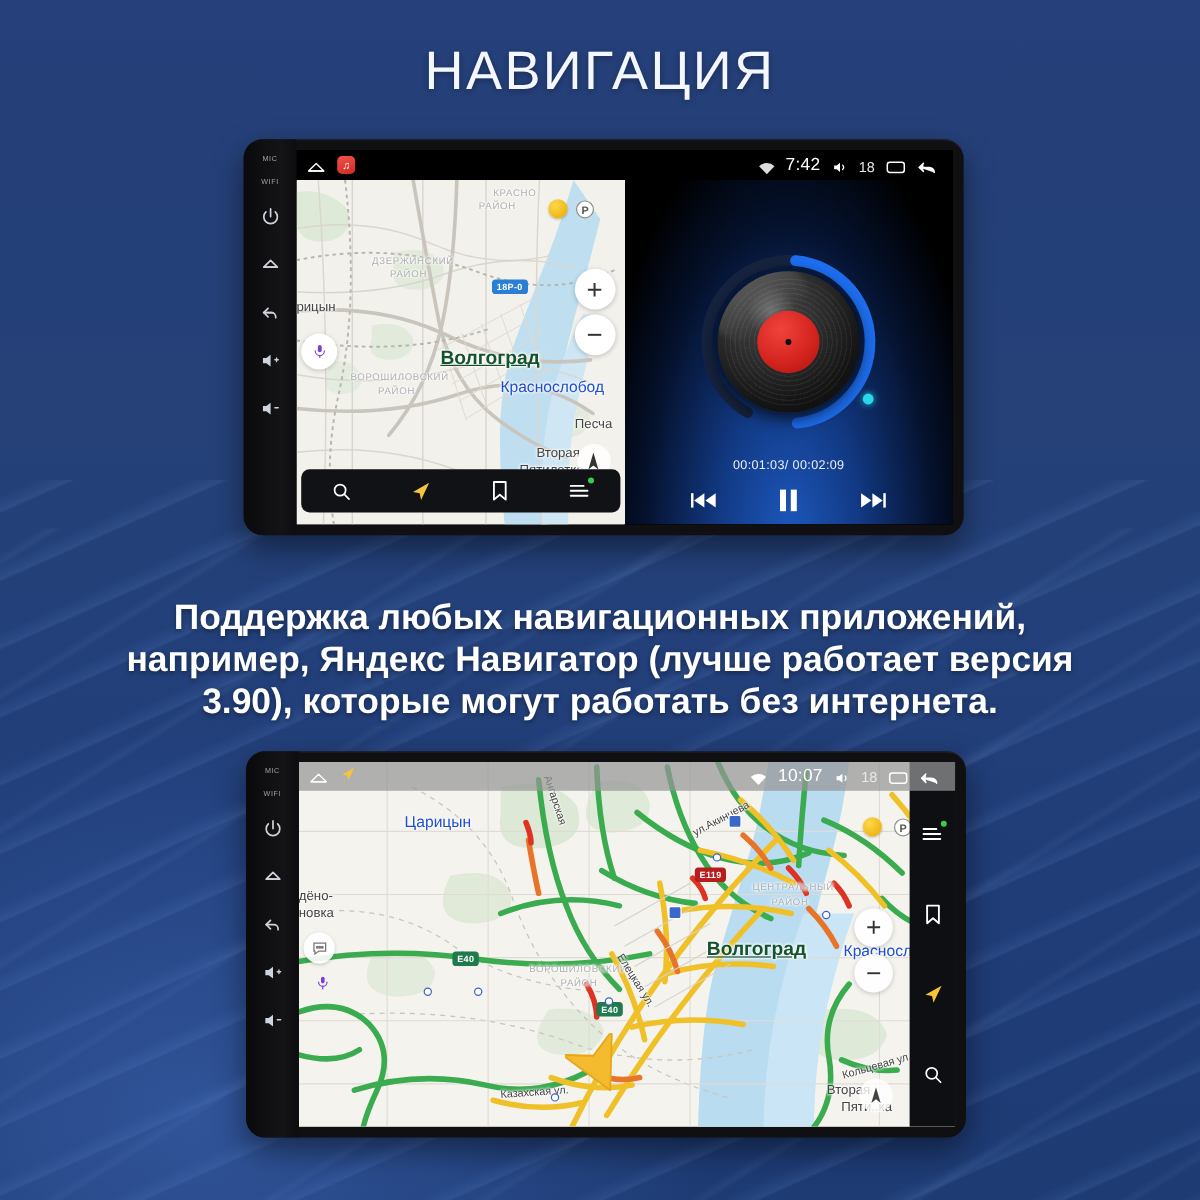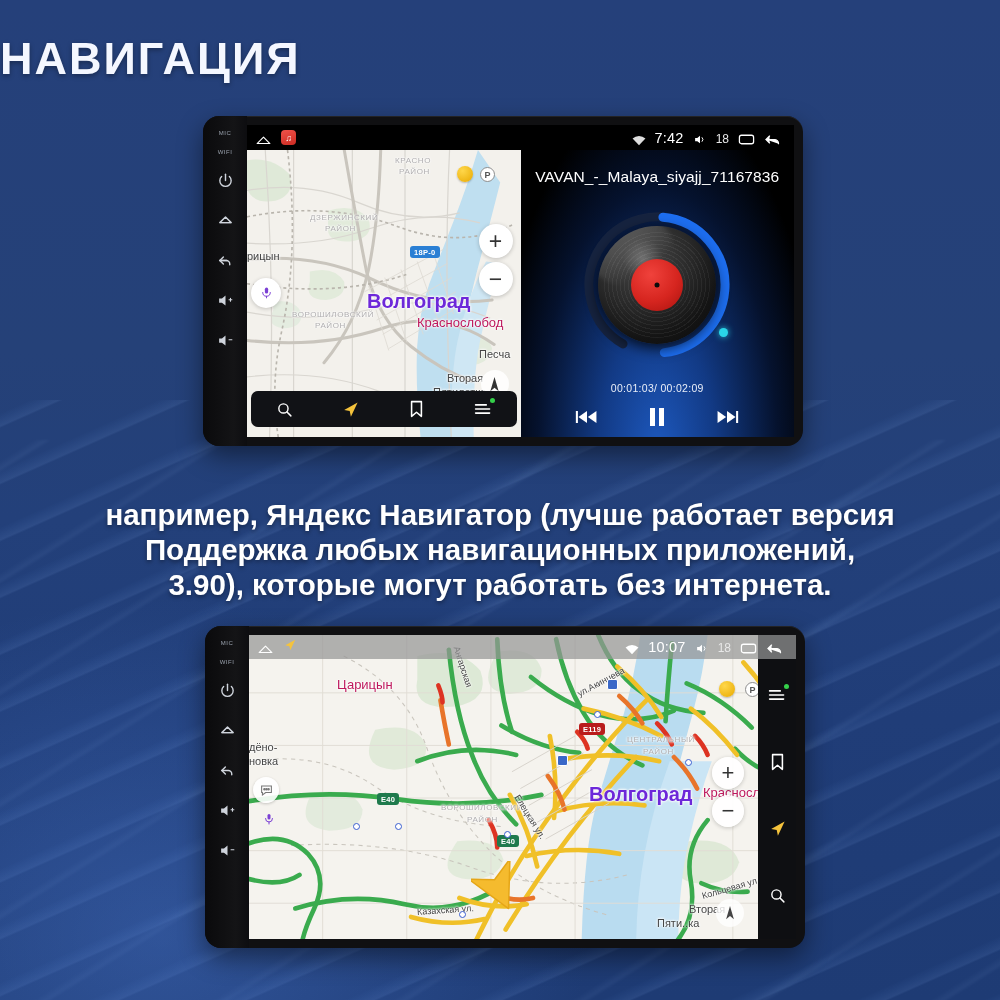"НАВИГАЦИЯ" .title { font-weight: bold -> normal; text-align: left -> center }
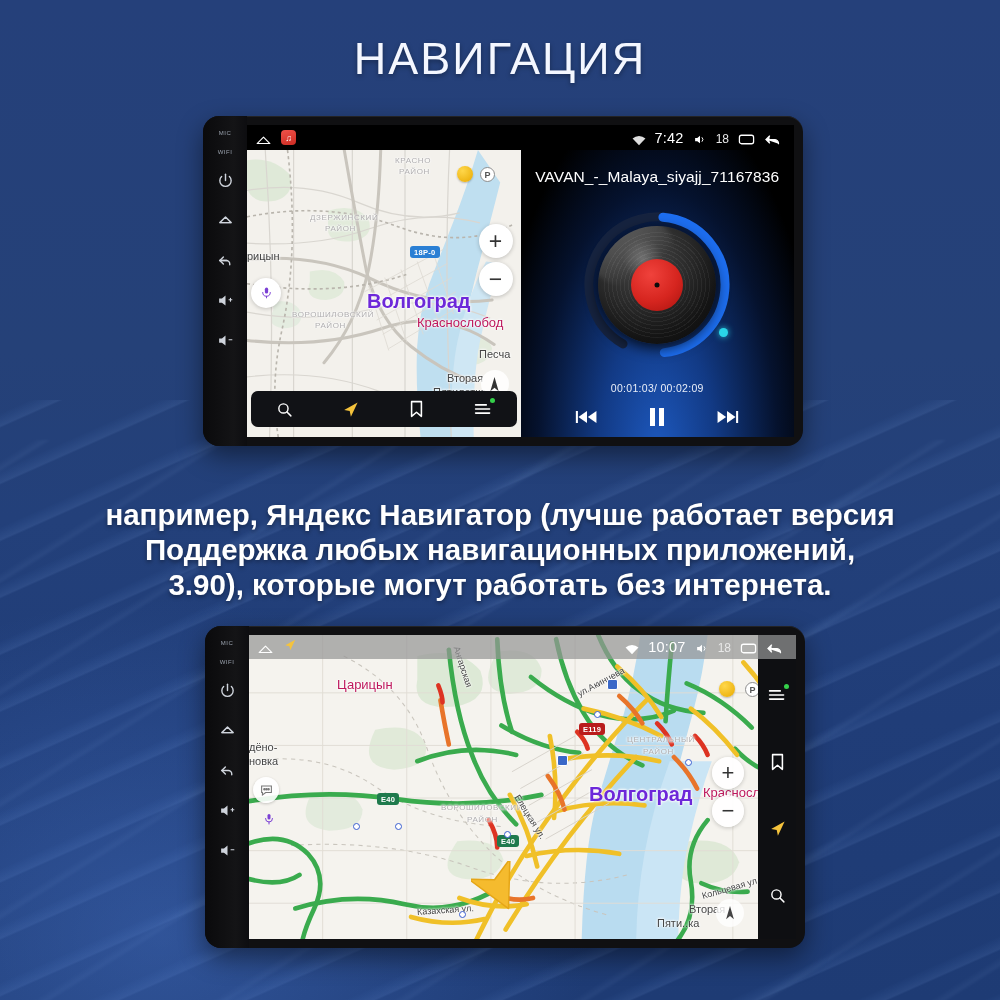"КРАСНО" div.map-label { left: 148px -> 164px }
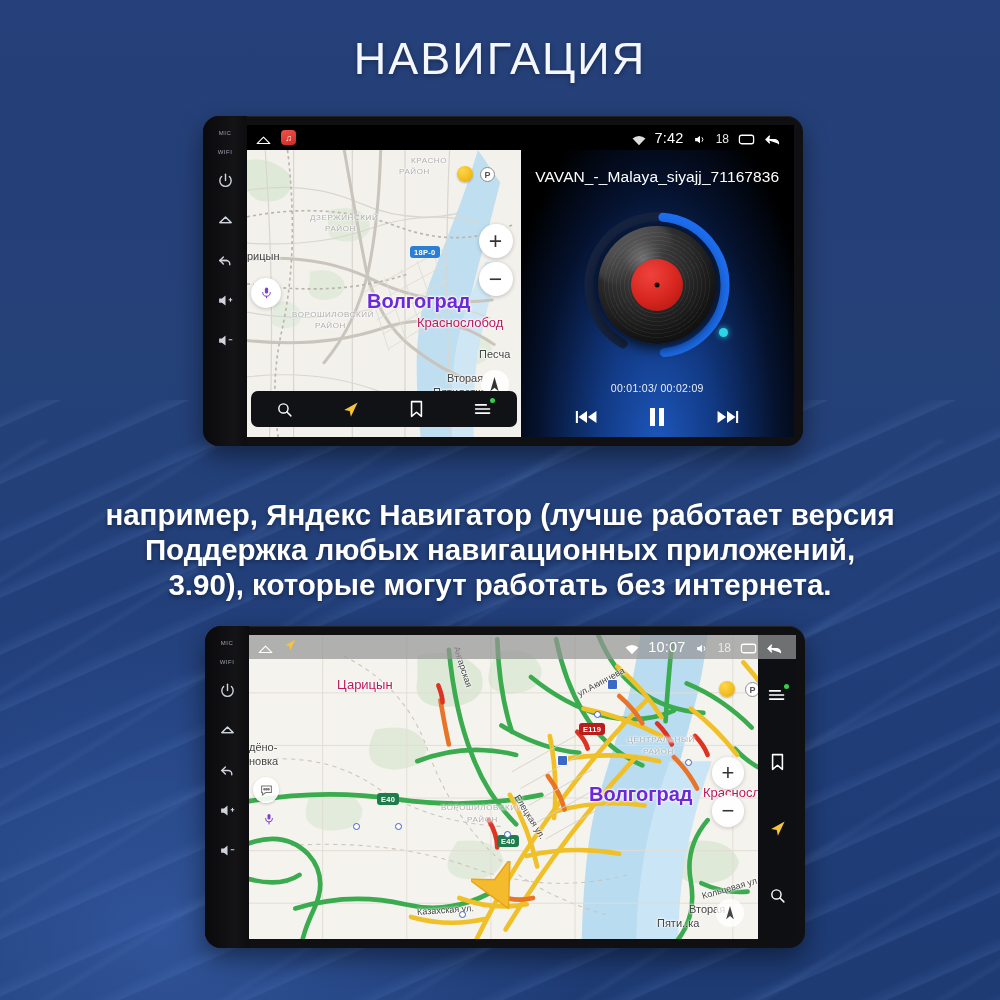"VAVAN_-_Malaya_siyajj_71167836" div.track-title { html: <div>VAVAN_-_Malaya_siyajj_71167836</div> -> none }
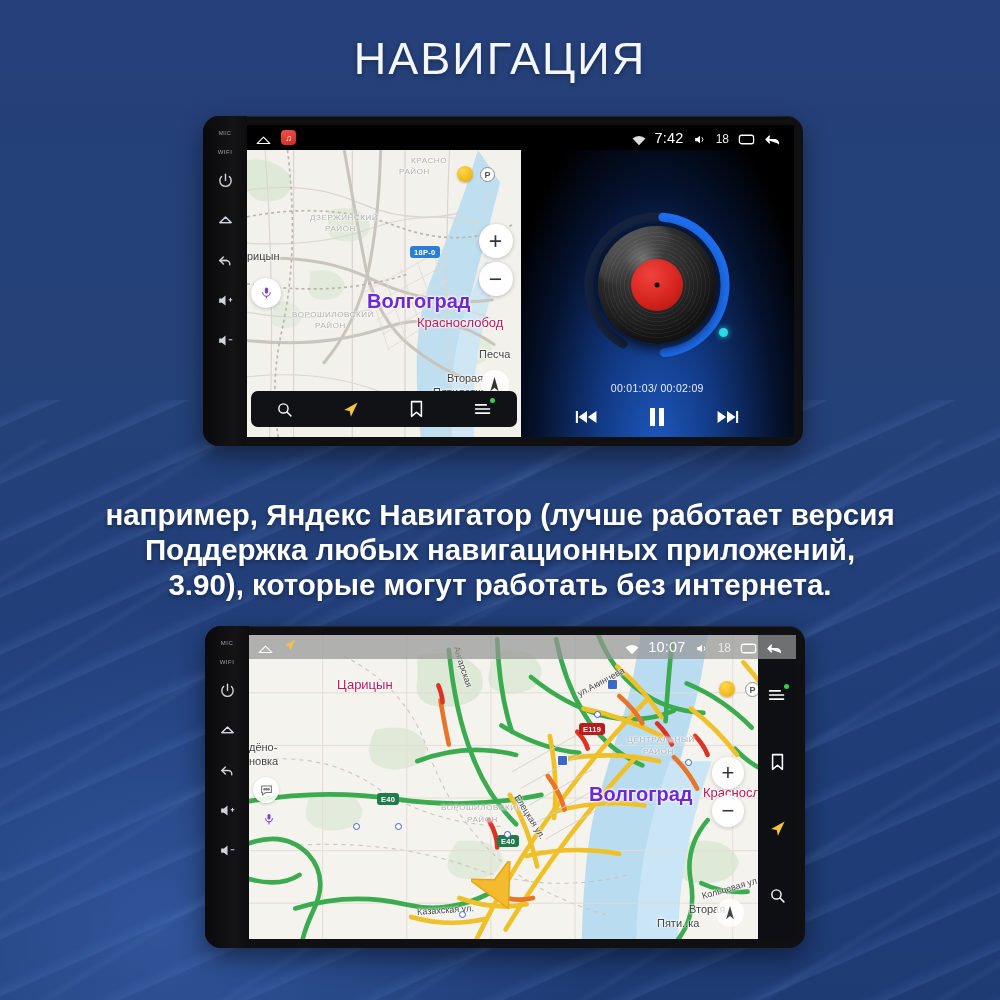"18Р-0" div.road-badge { top: 96px -> 83px }
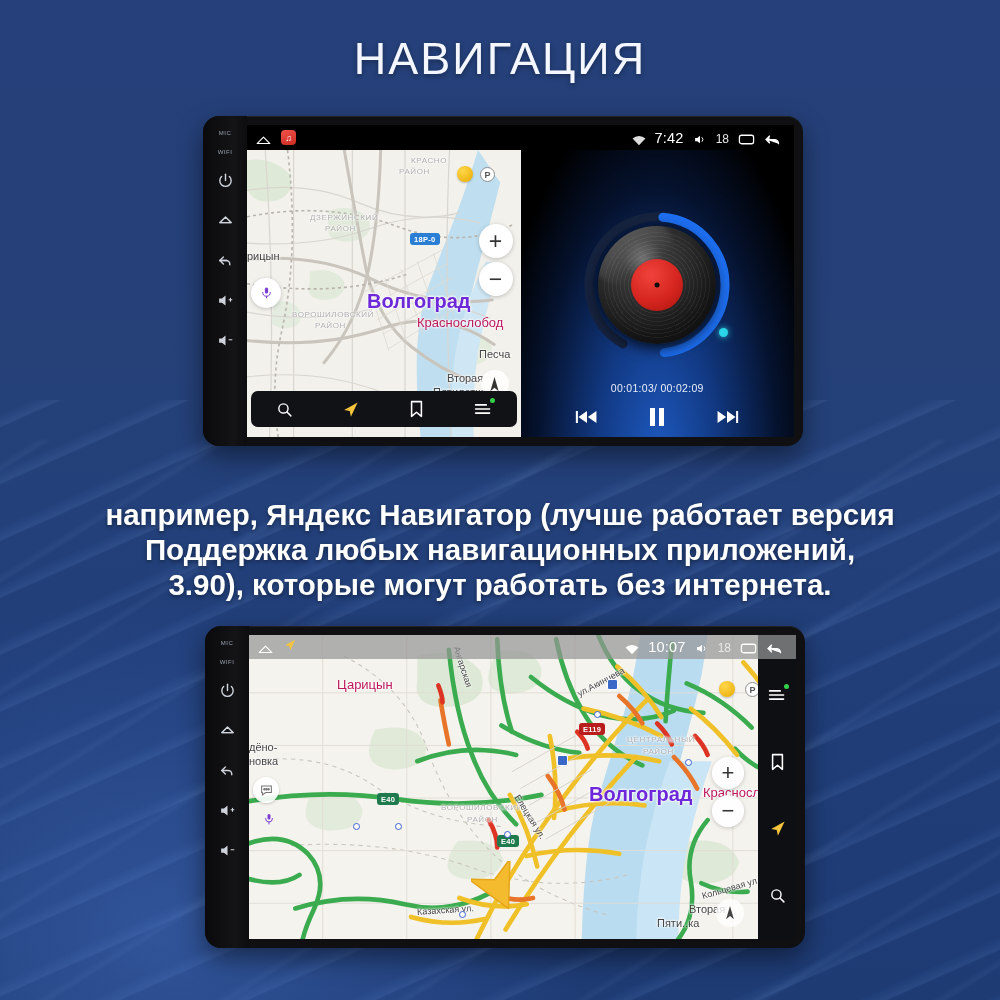"Волгоград" .map-label.city { color: #6d28d9 -> #14532d; font-size: 20px -> 16px; text-decoration: none -> underline }
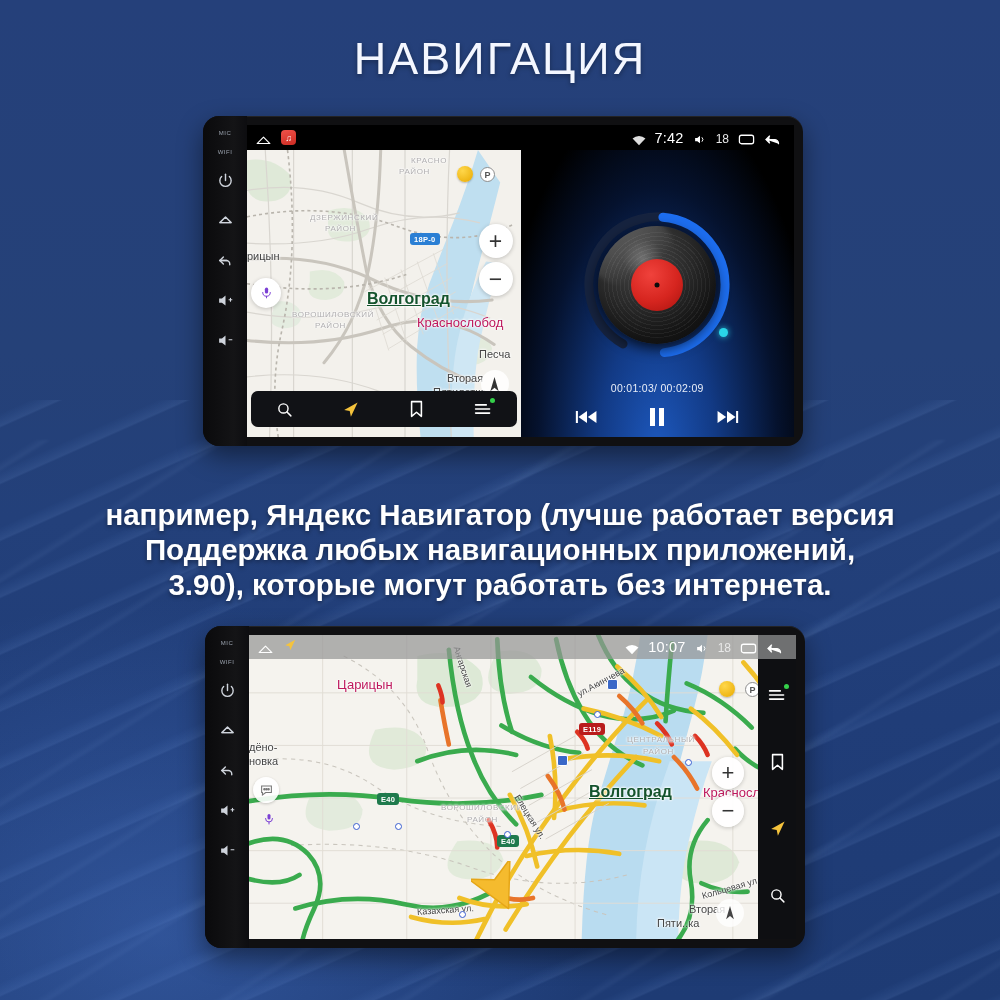"Краснослобод" .map-label.town { color: #be185d -> #1d4ed8 }
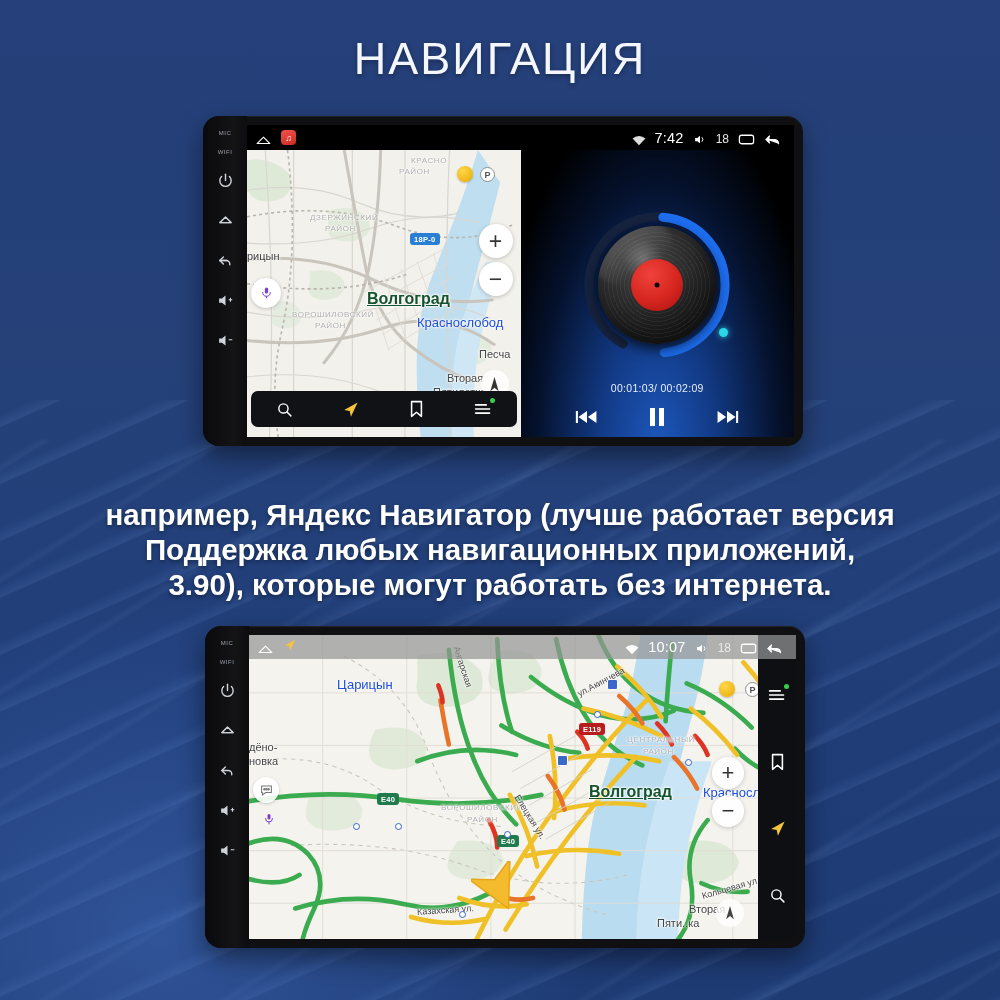"например, Яндекс Навигатор (лучше" div { order: before "Поддержка любых навигационных" -> after "Поддержка любых навигационных" }
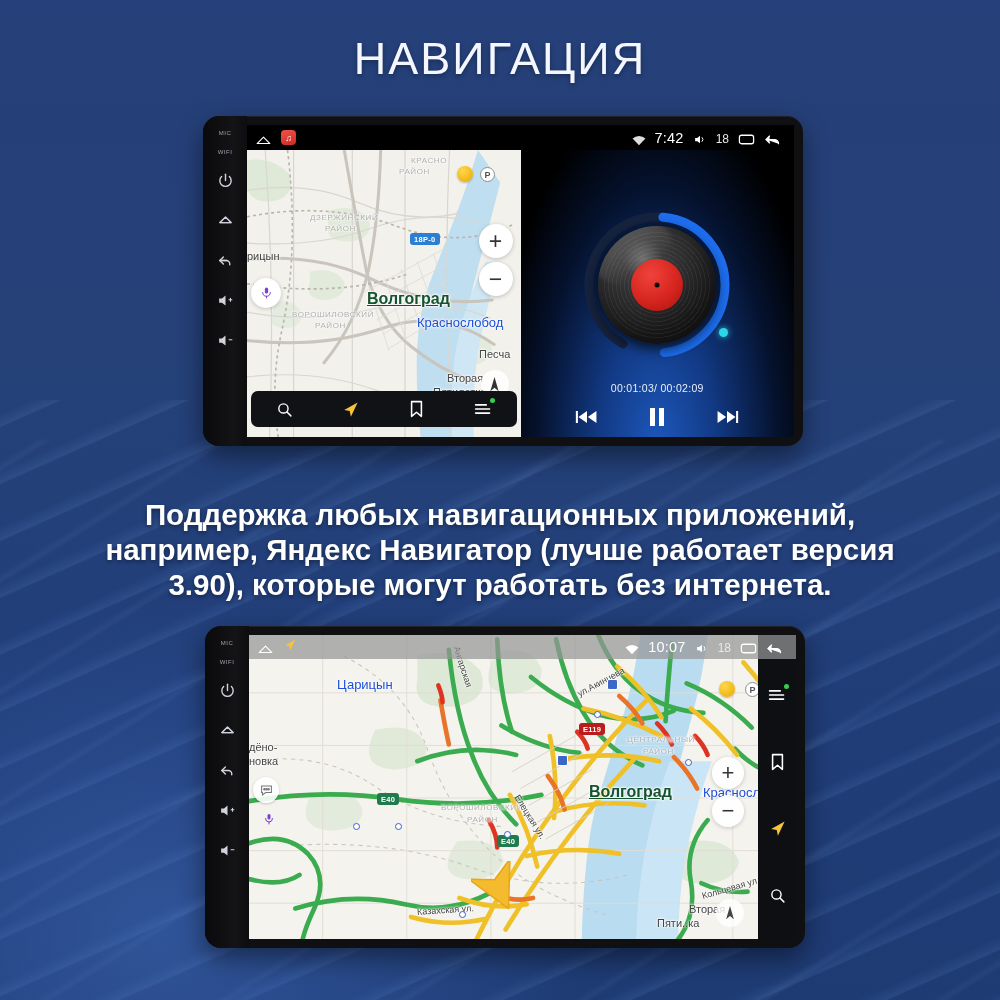"Пяти..ка" div.map-label { left: 408px -> 452px }
